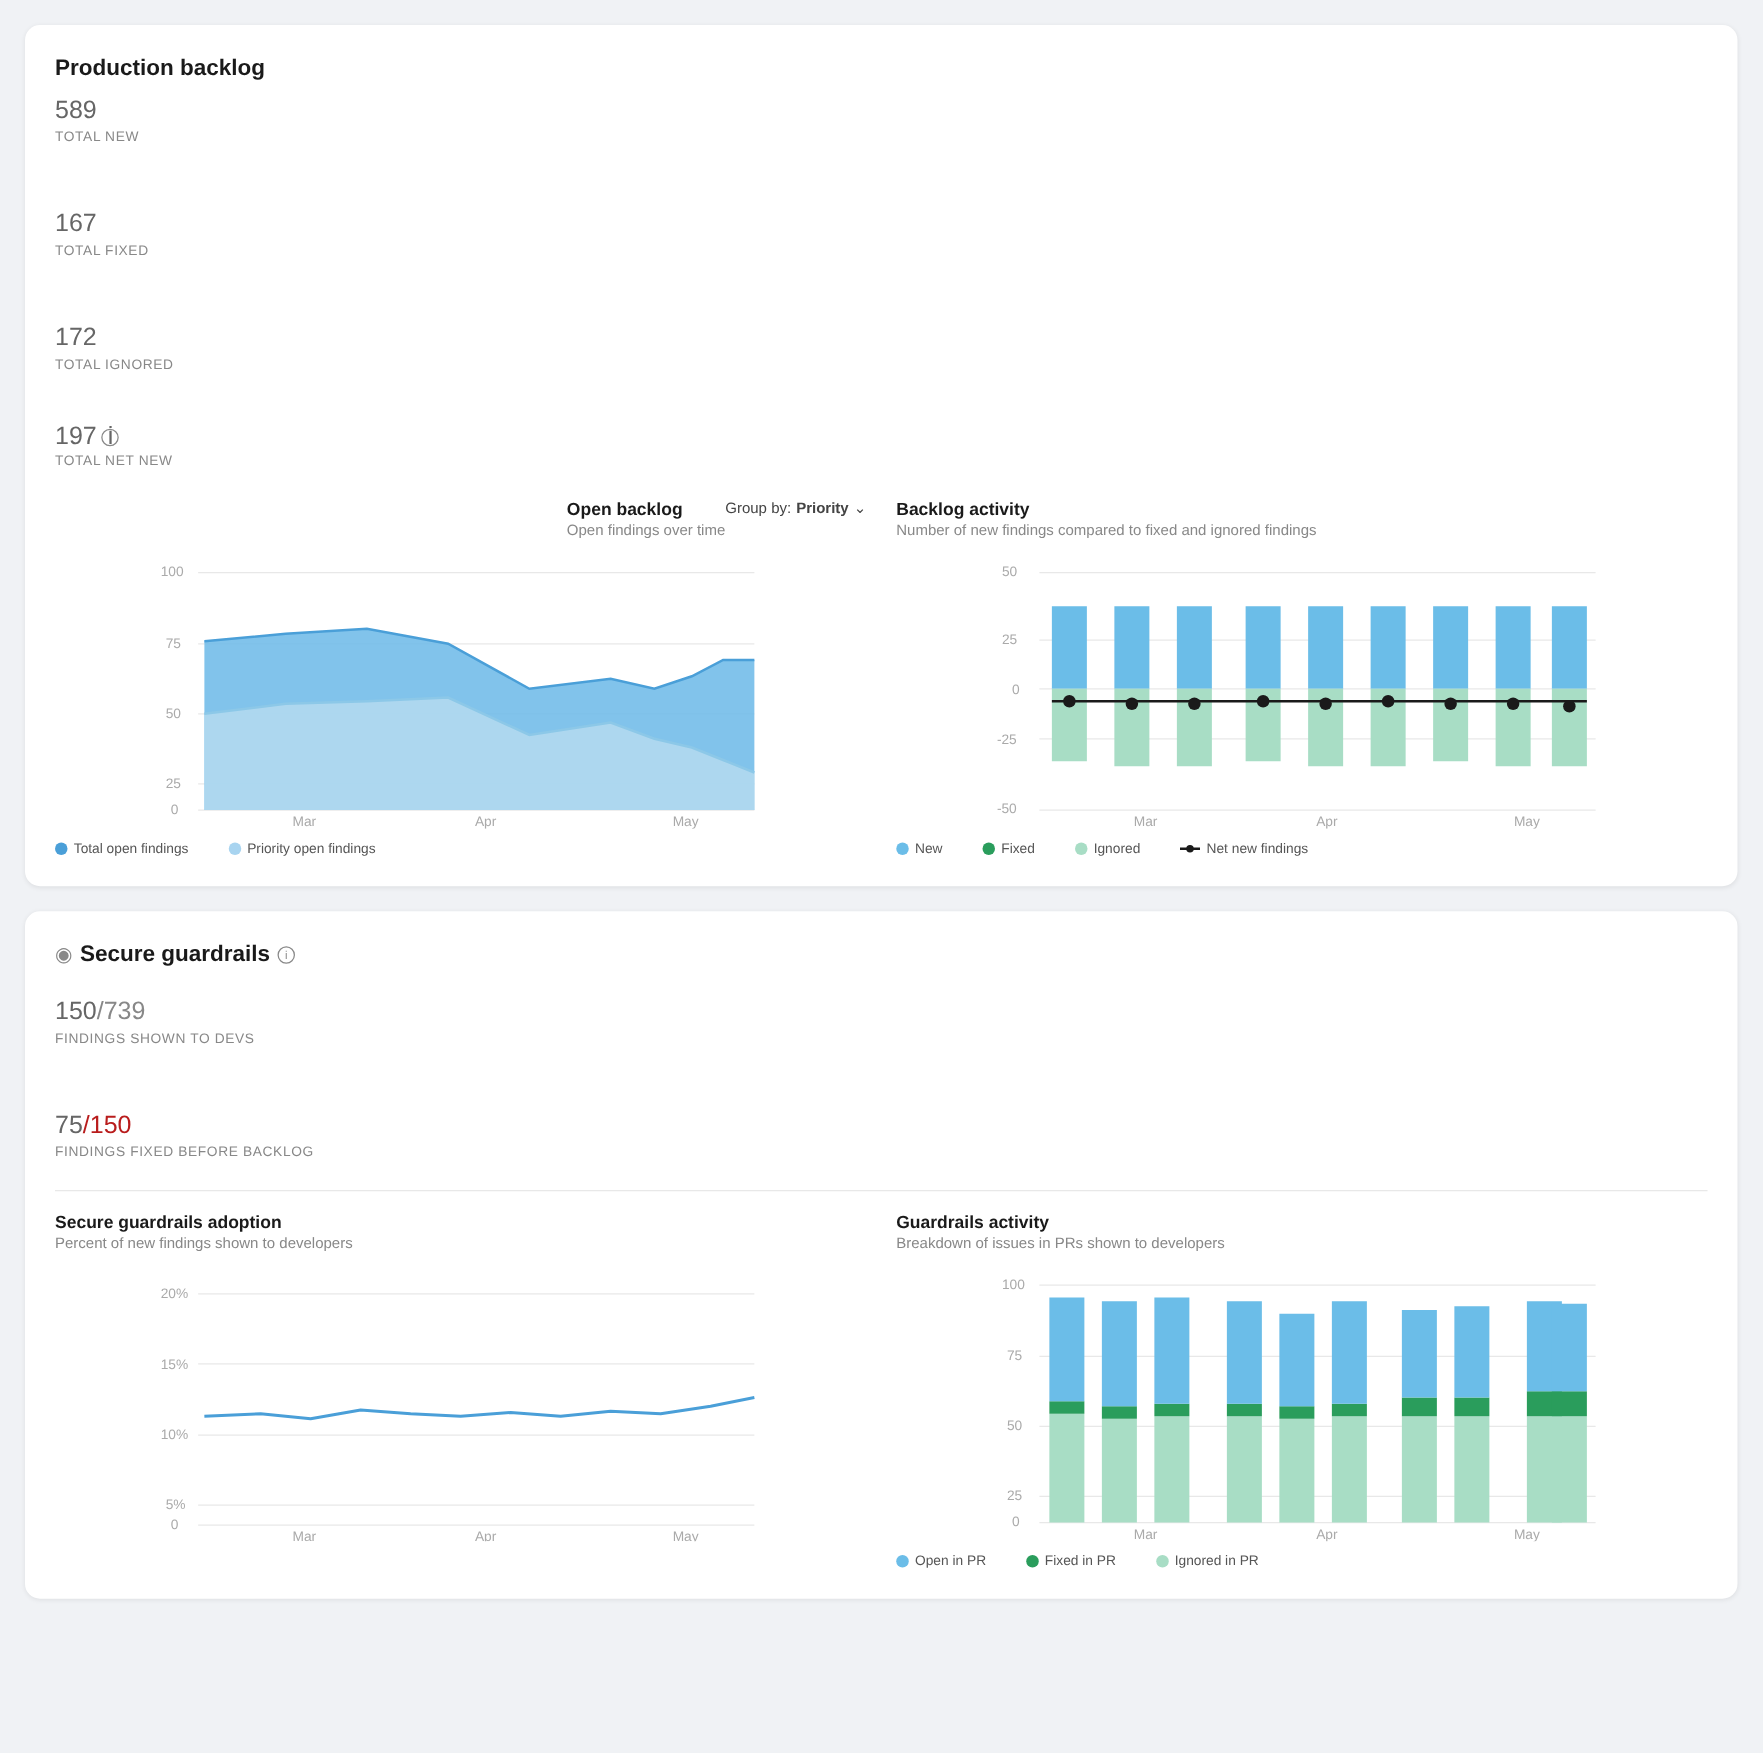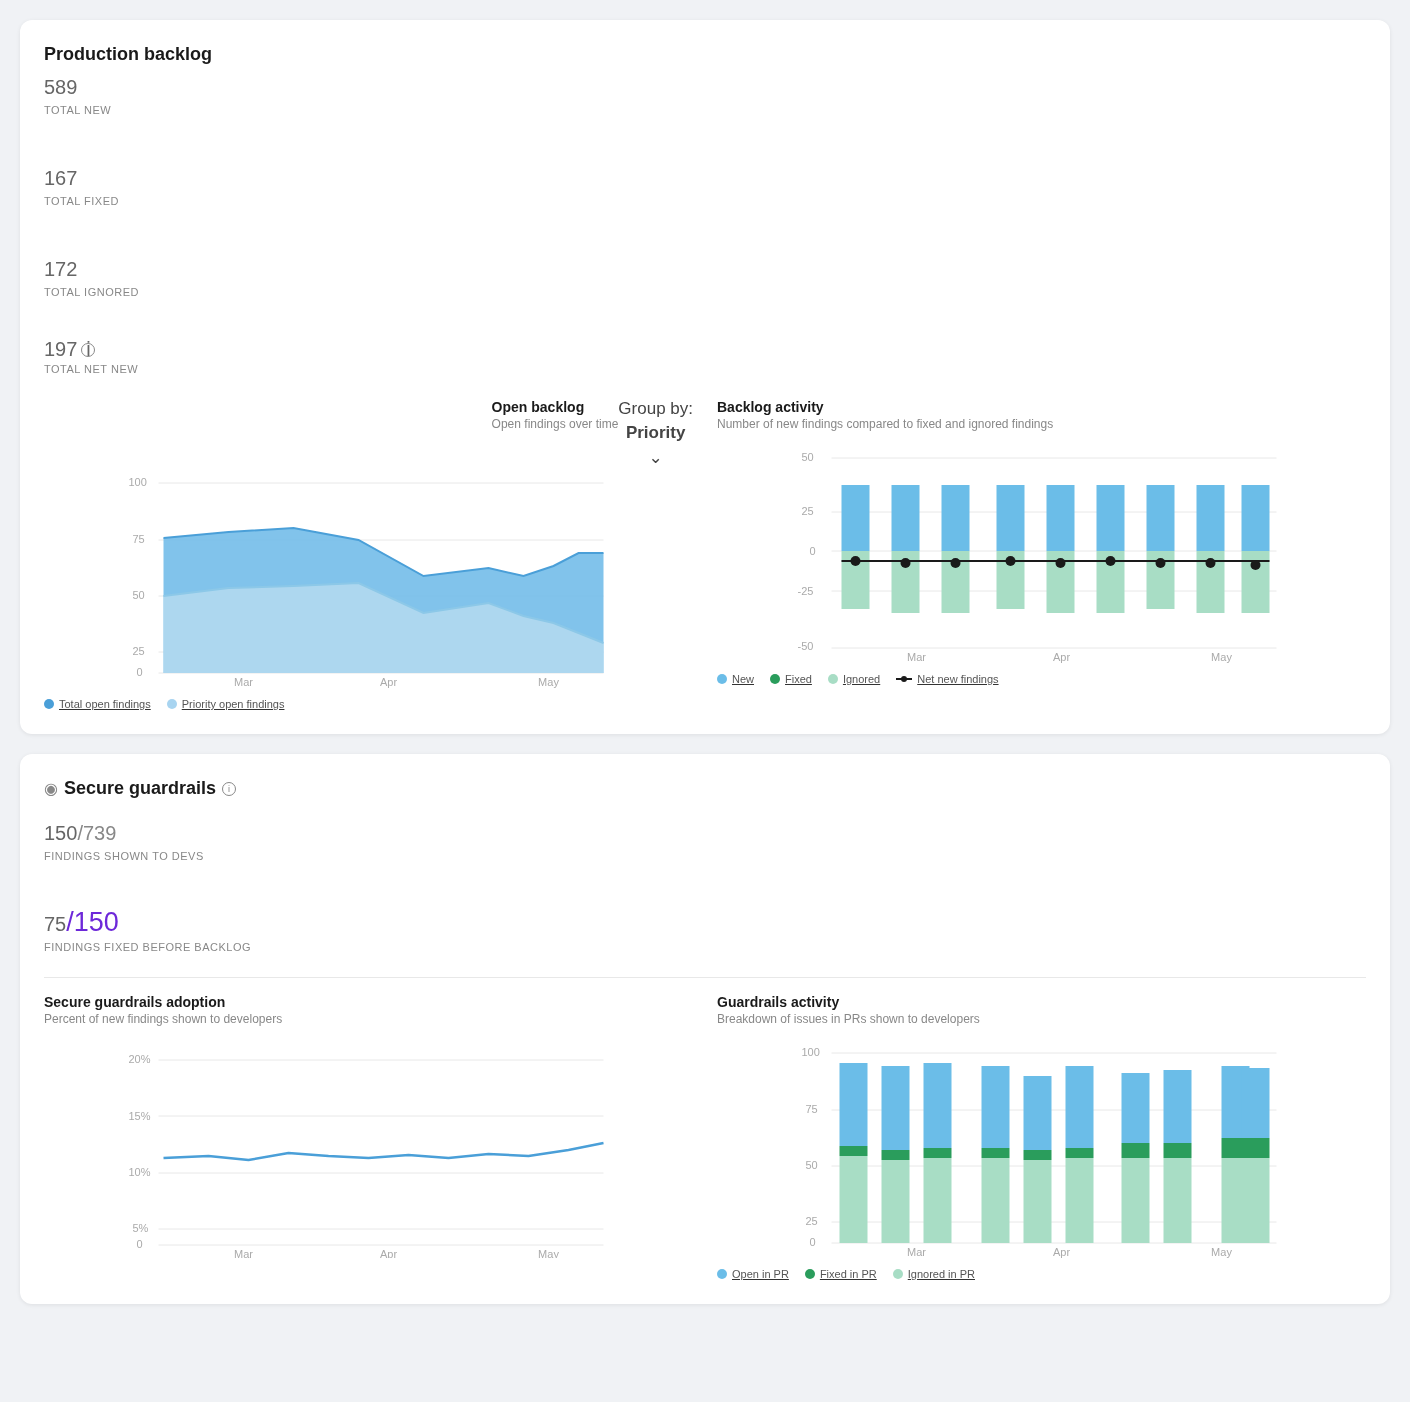"Group by:" .group-by { flex-direction: column -> none; font-size: 17px -> 12px }
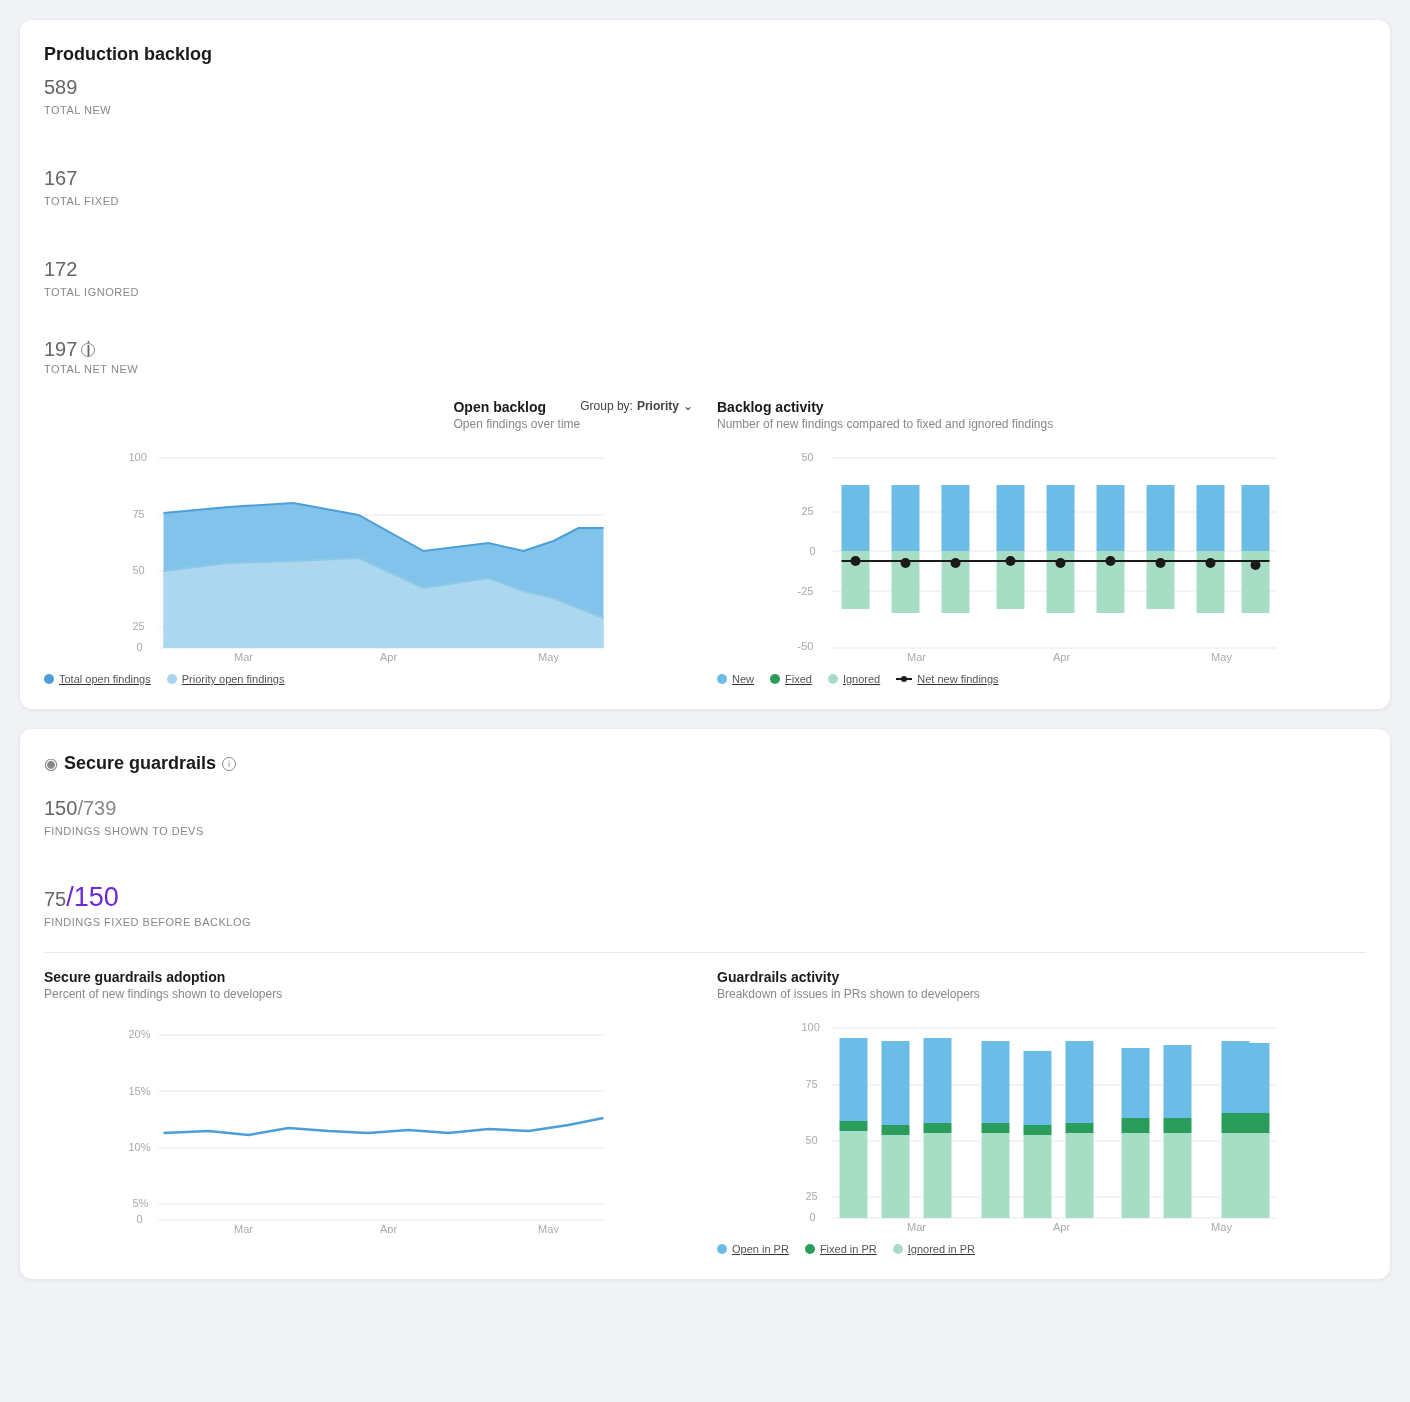"Total open findings" .legend { gap: 16px -> 32px; text-decoration: underline -> none }
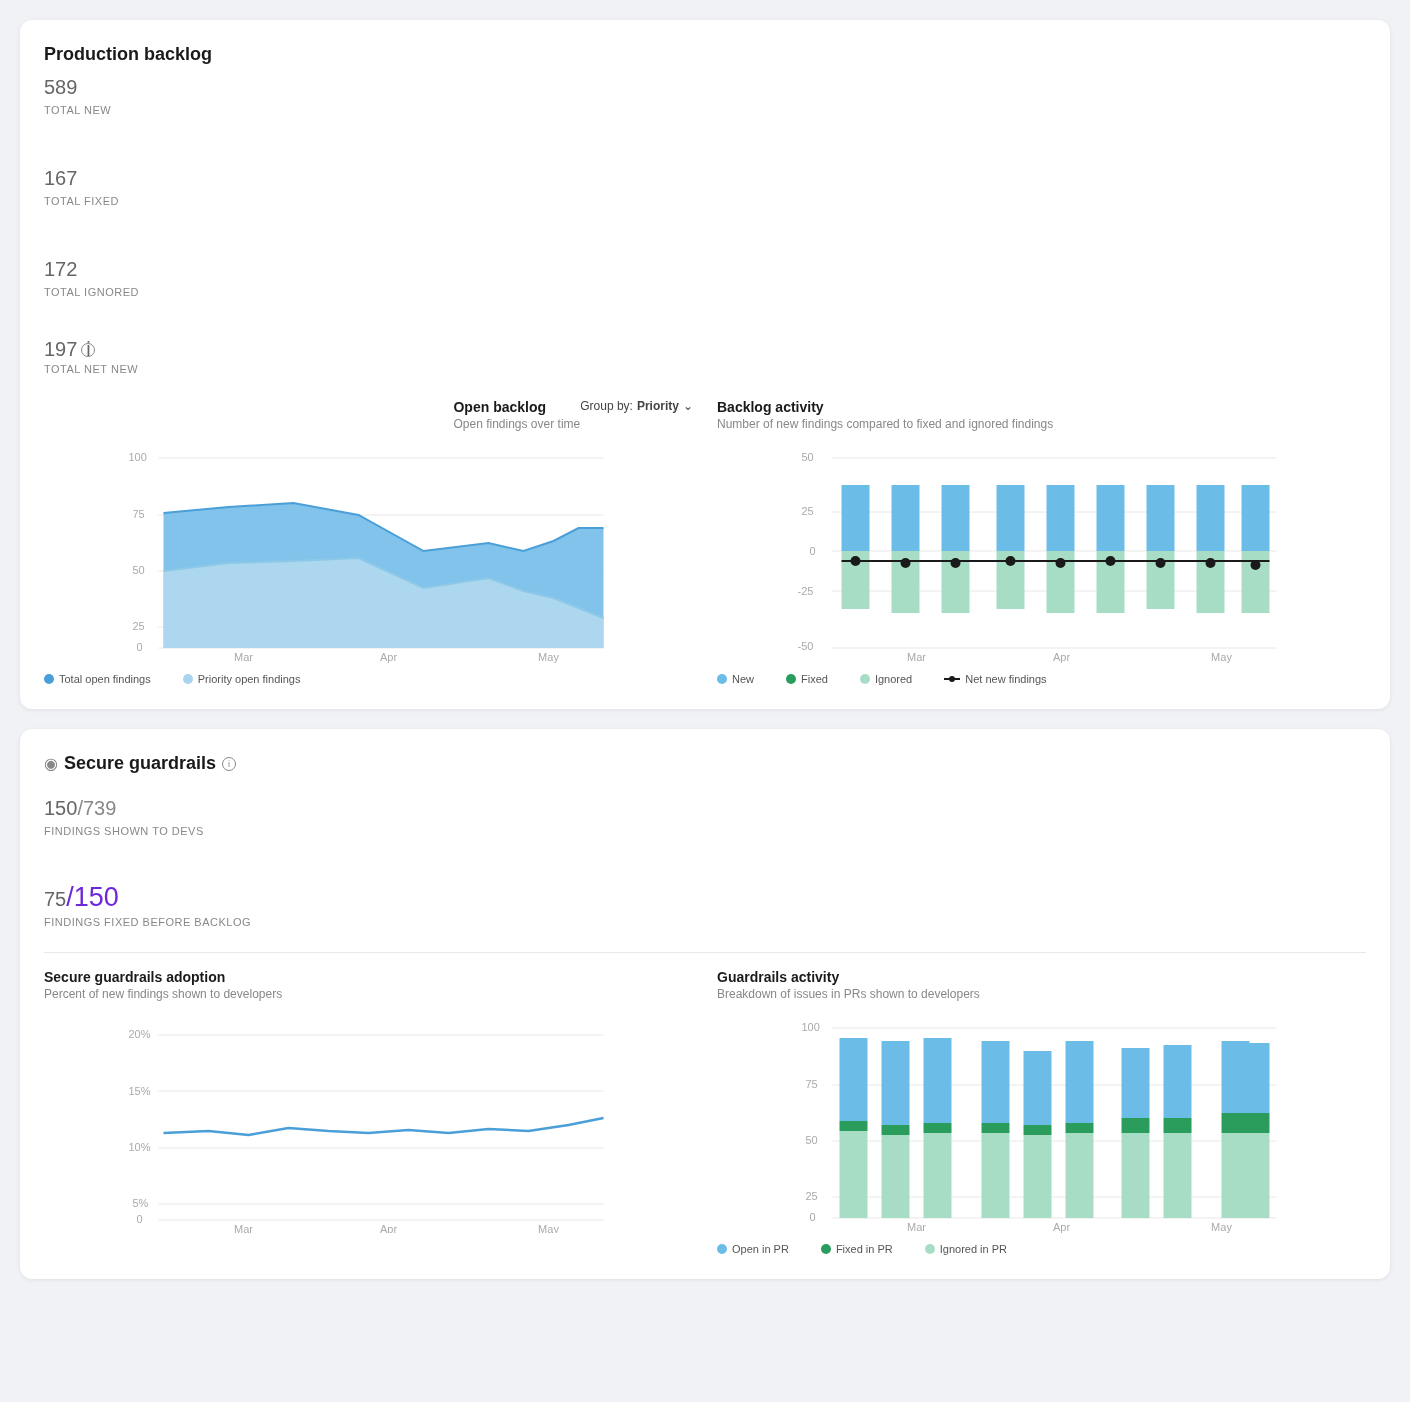"/150" span { color: #6d28d9 -> #b91c1c; font-size: 27px -> 20px }
